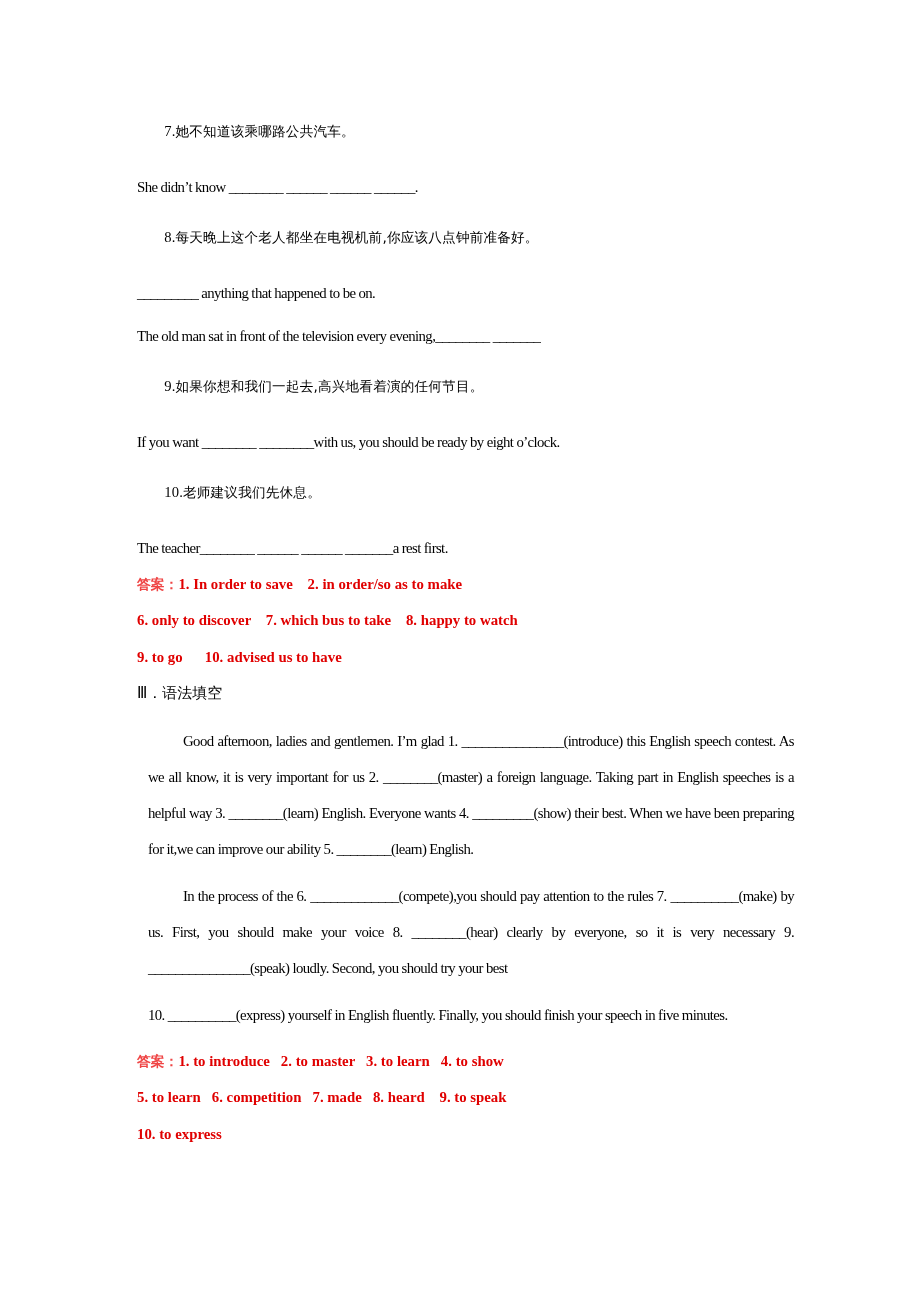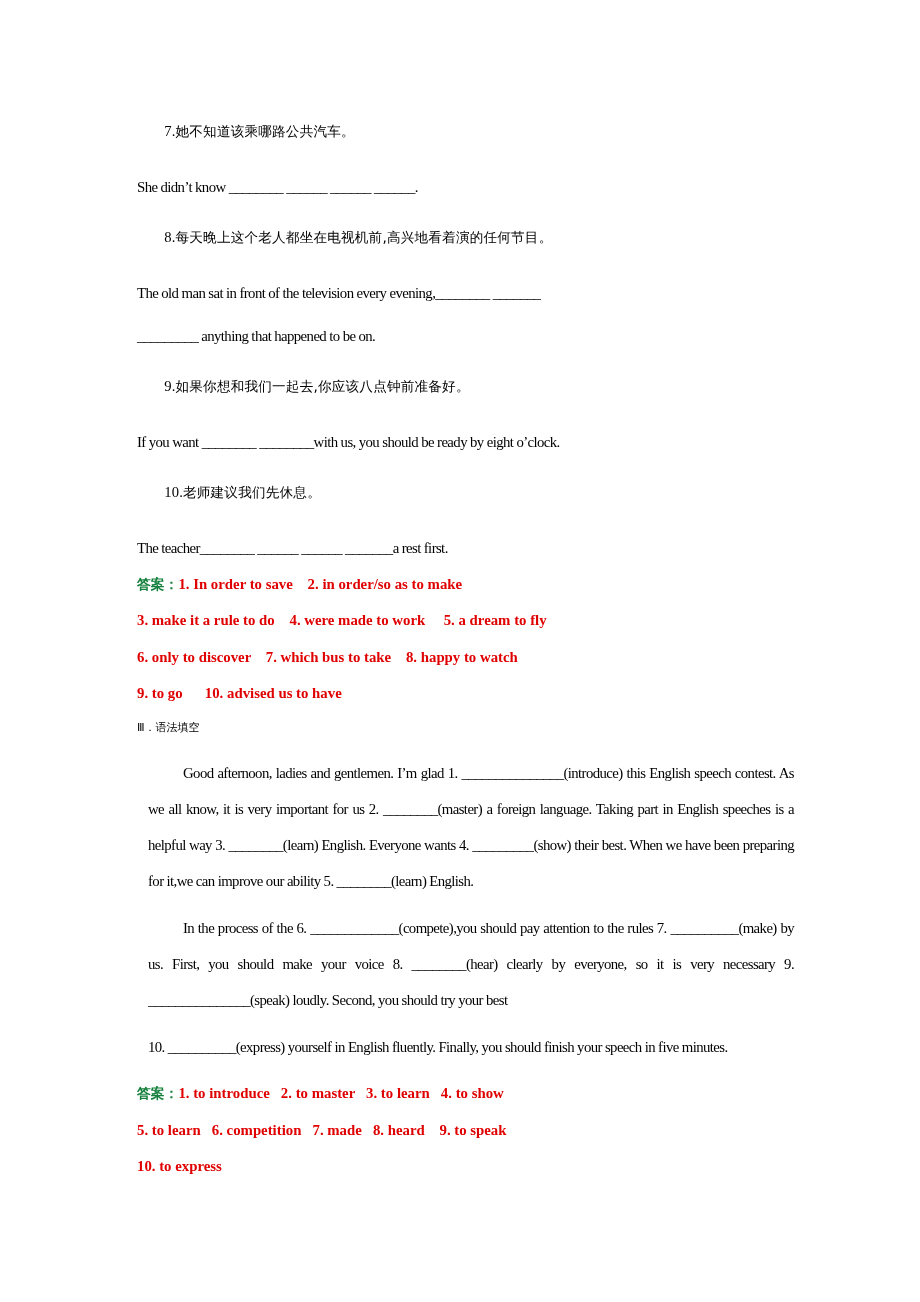"每天晚上这个老人都坐在电视机前,高兴地看着演的任何节目。" span { text: ,高兴地看着演的任何节目 -> ,你应该八点钟前准备好 }
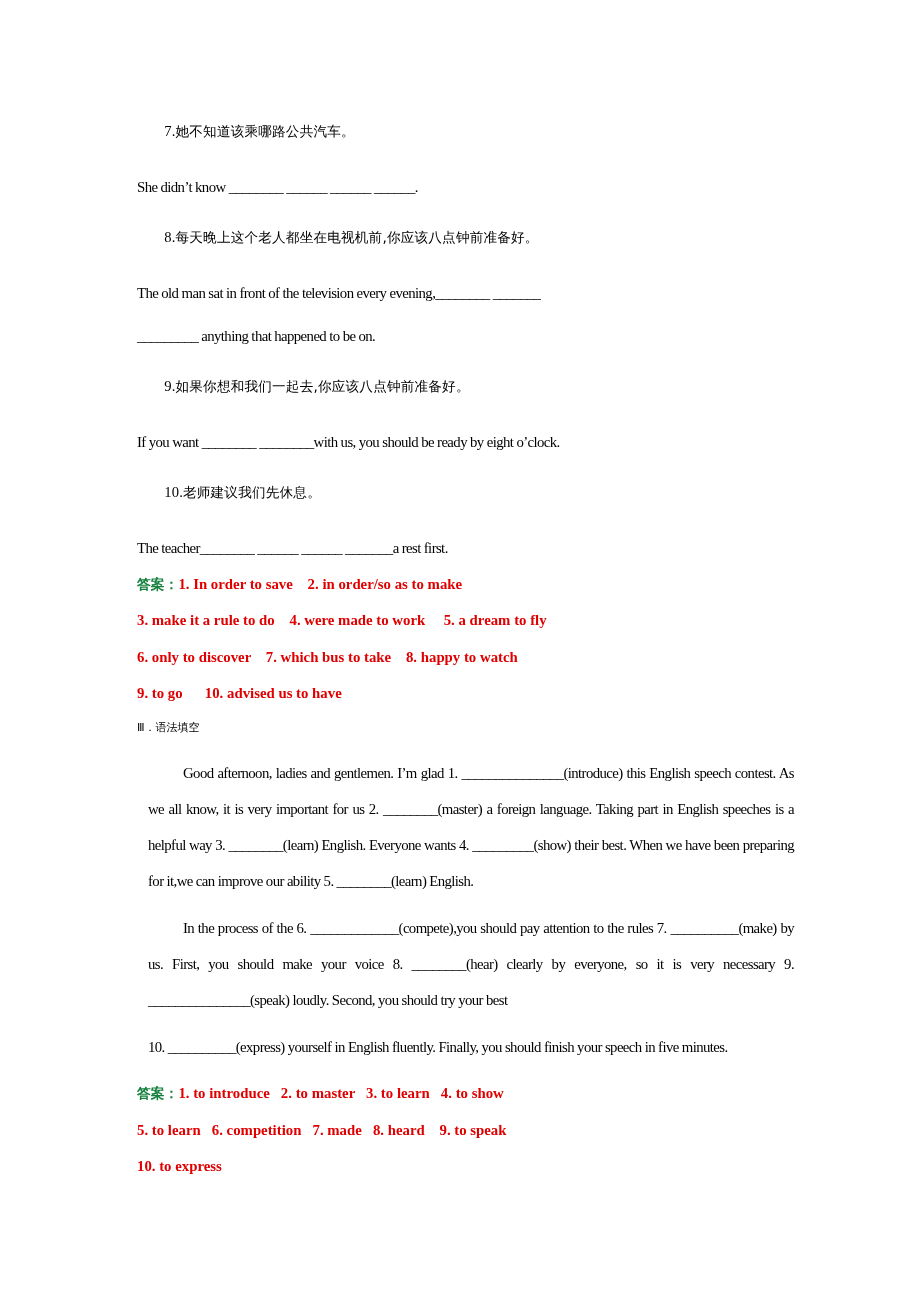"The old man sat in" p.line { order: before "_________ anything that happened to" -> after "_________ anything that happened to" }
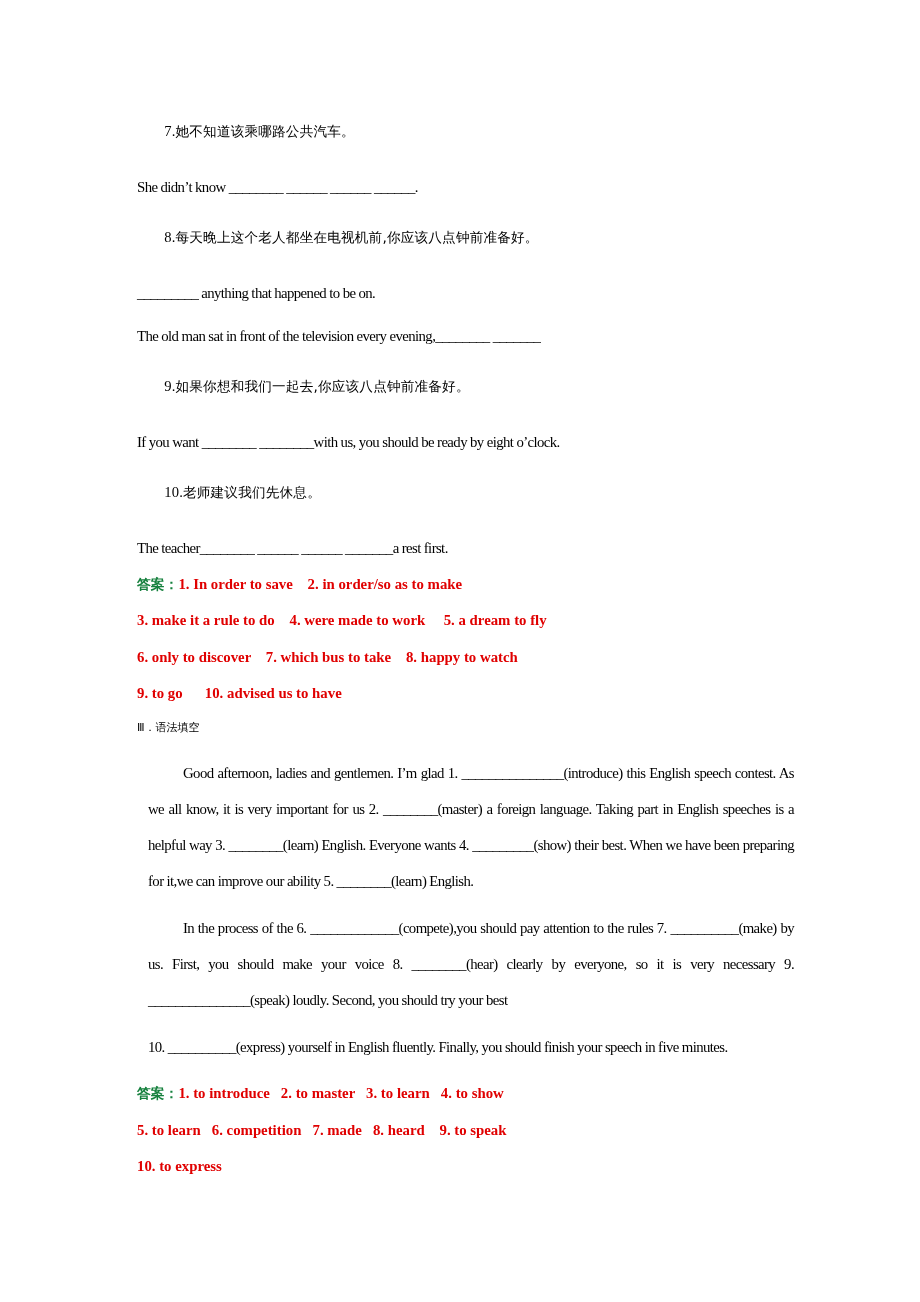"如果你想和我们一起去,你应该八点钟前准备好。" span { text: ,你应该八点钟前准备好 -> ,高兴地看着演的任何节目 }
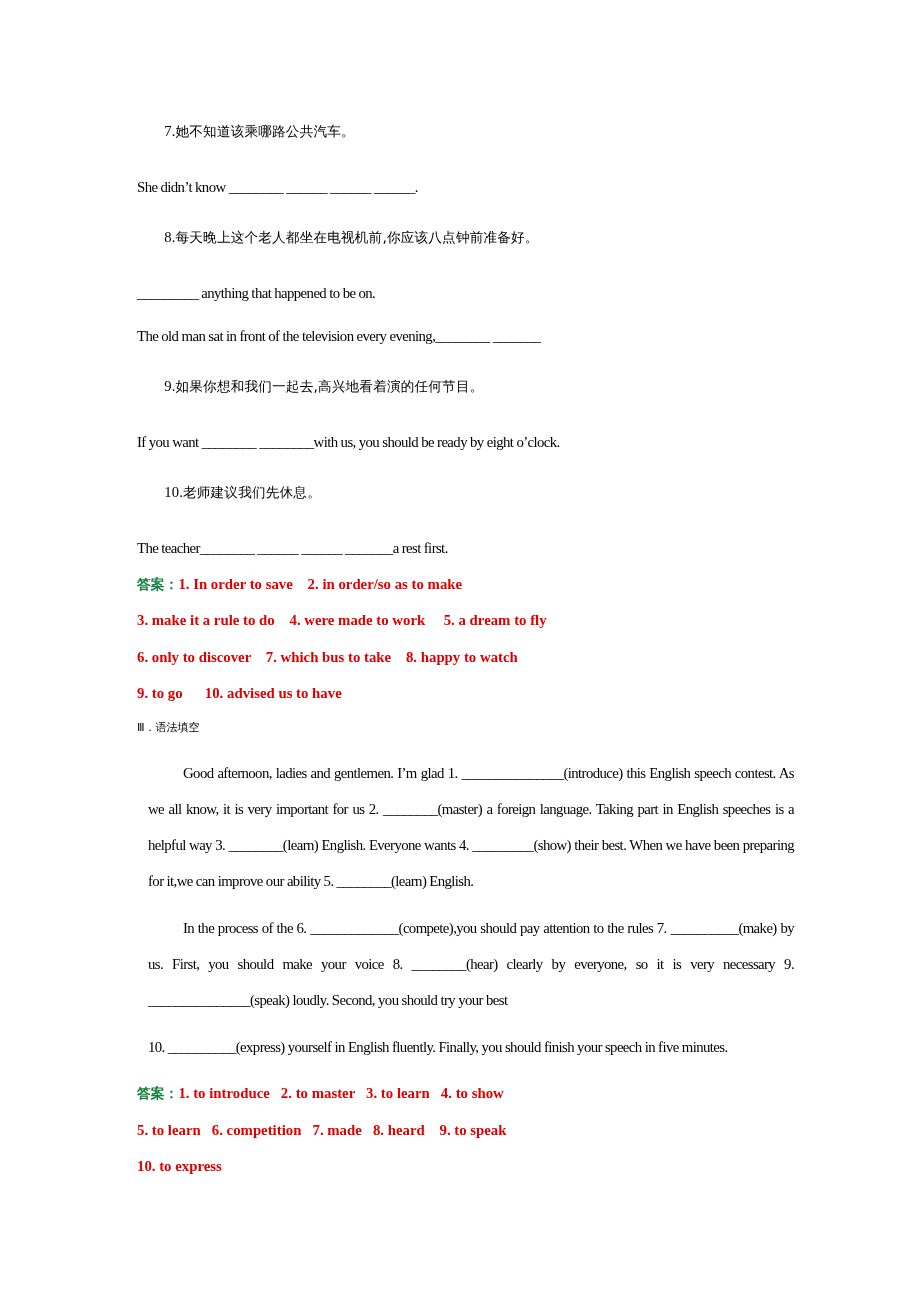"答案：" .ans-label { color: #15803d -> #ef4444 }
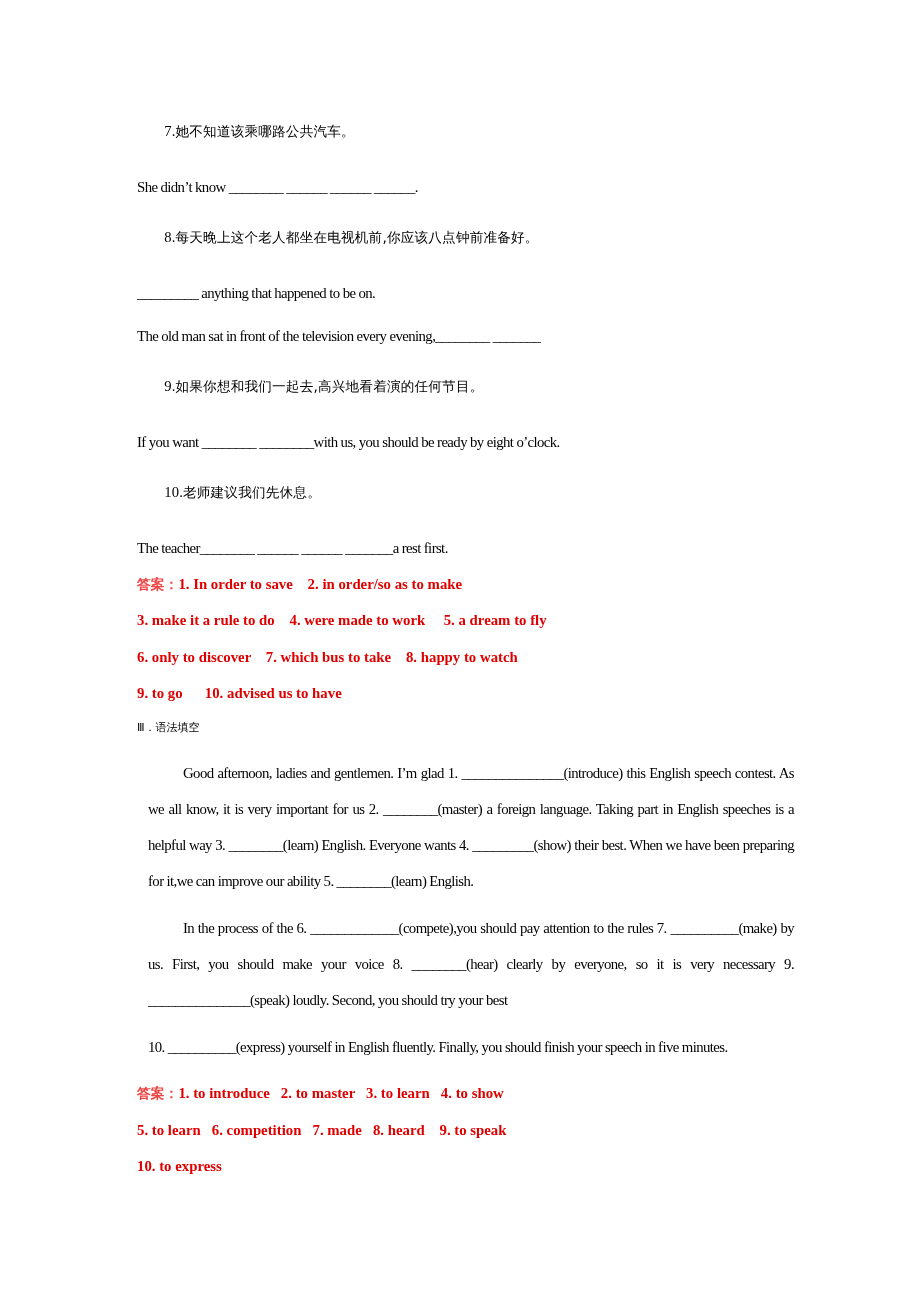"3. make it a rule" p.ans-line { html: <p>3. make it a rule to do 4. were made to work 5. a dream to fly</p> -> none }
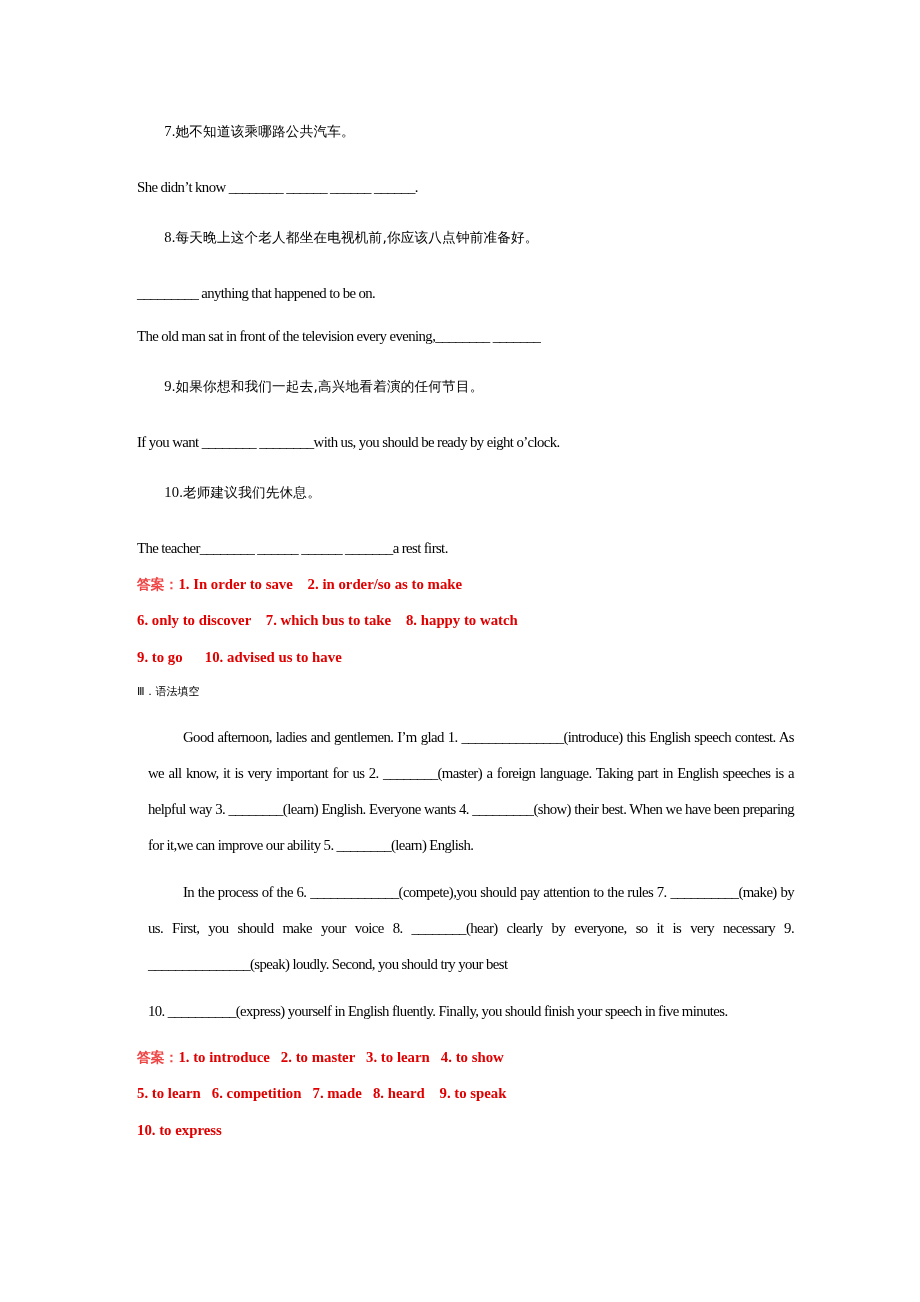"Ⅲ．语法填空" .sec-head { font-size: 11px -> 15px }
